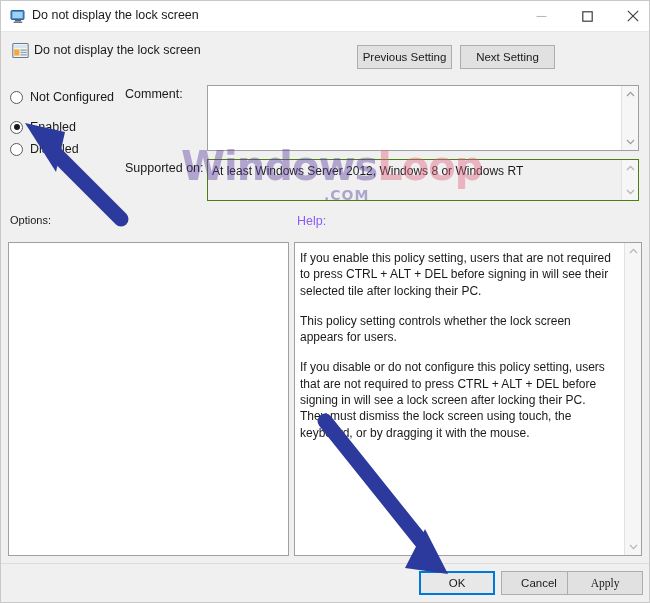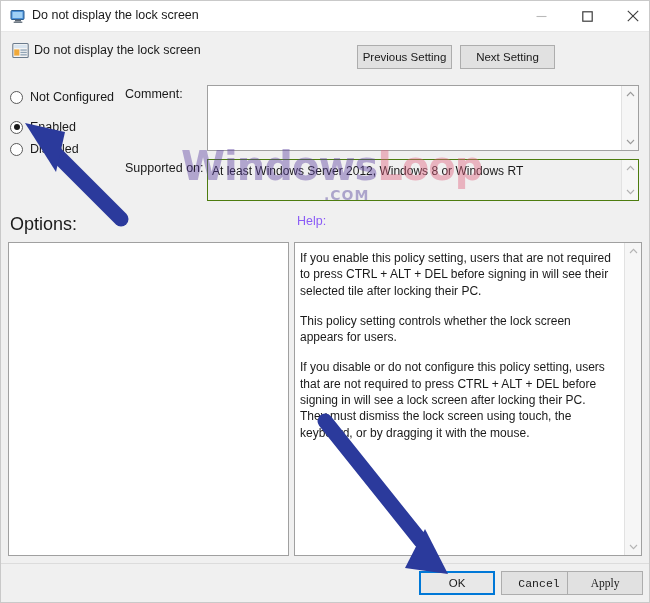"Options:" #options-label { font-size: 18px -> 11px }
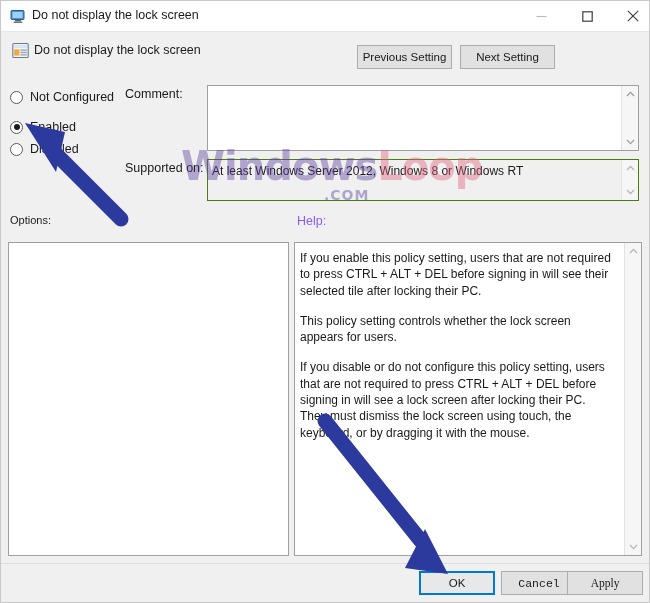"Cancel" #btn-cancel { font-family: Liberation Mono, monospace -> none }
